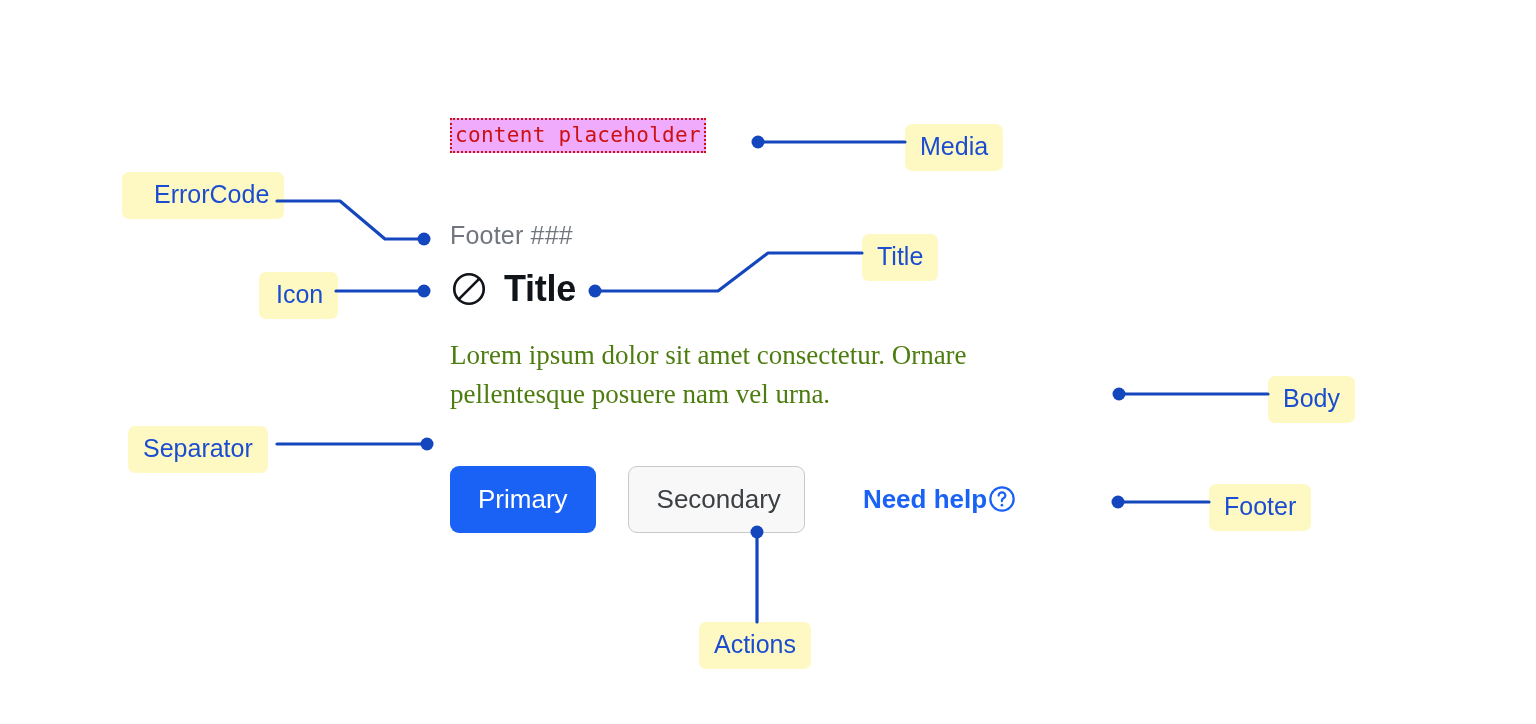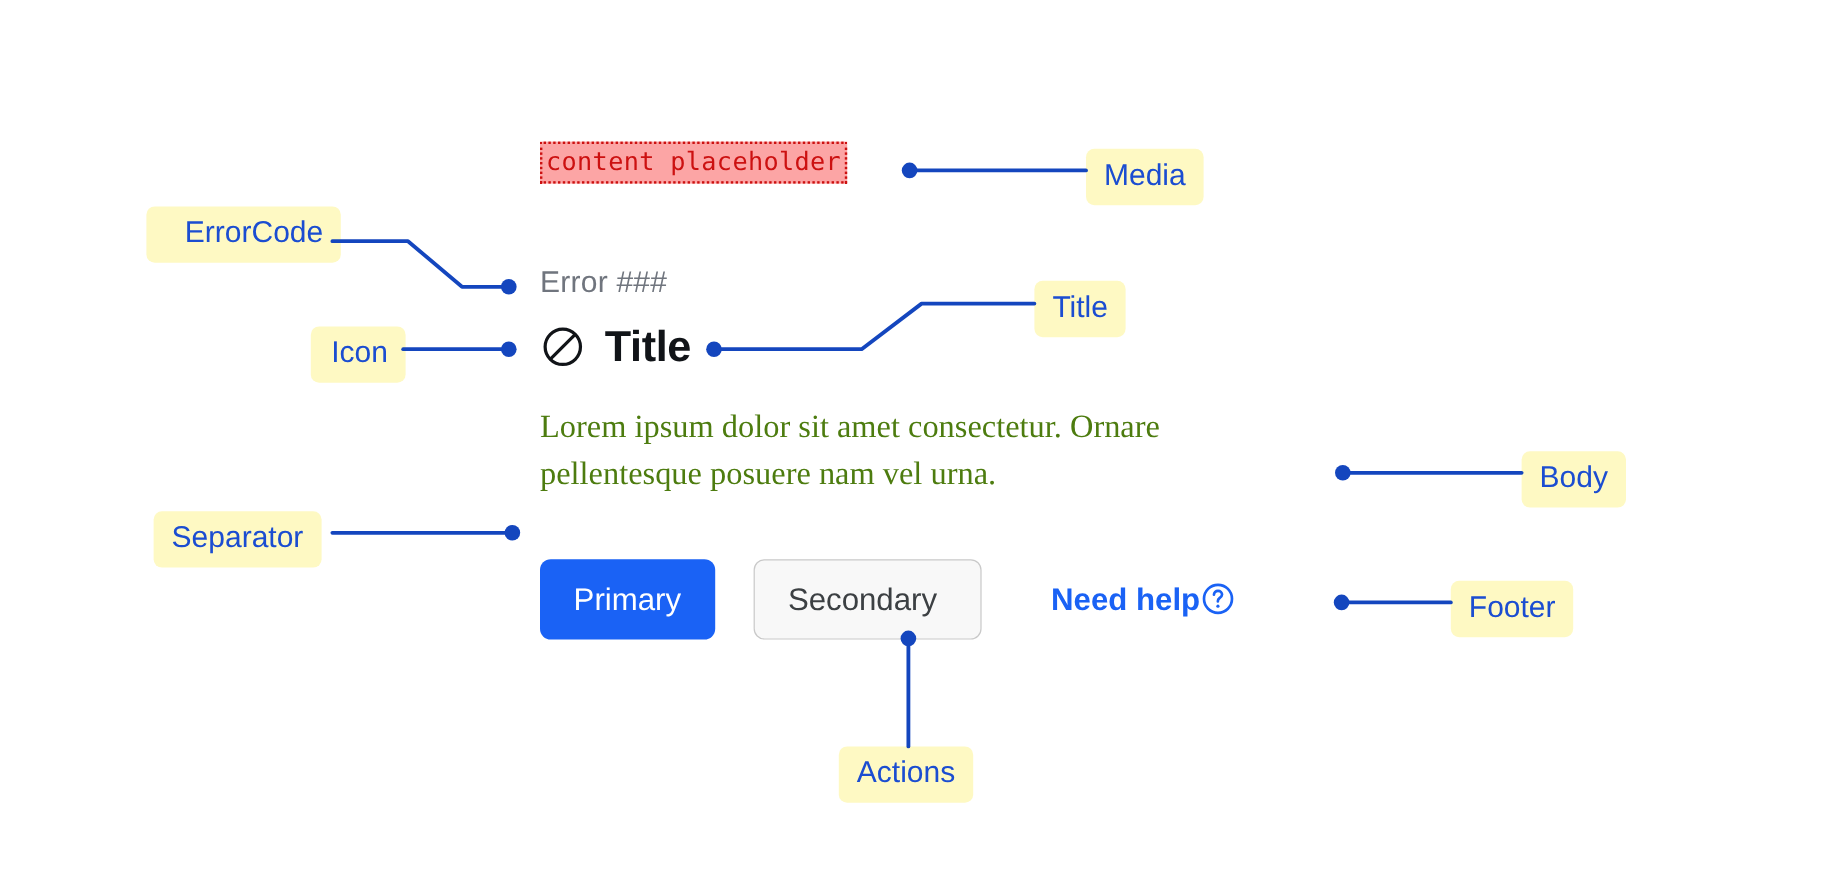"content placeholder" .media-placeholder { background: #fca5a5 -> #f0abfc }
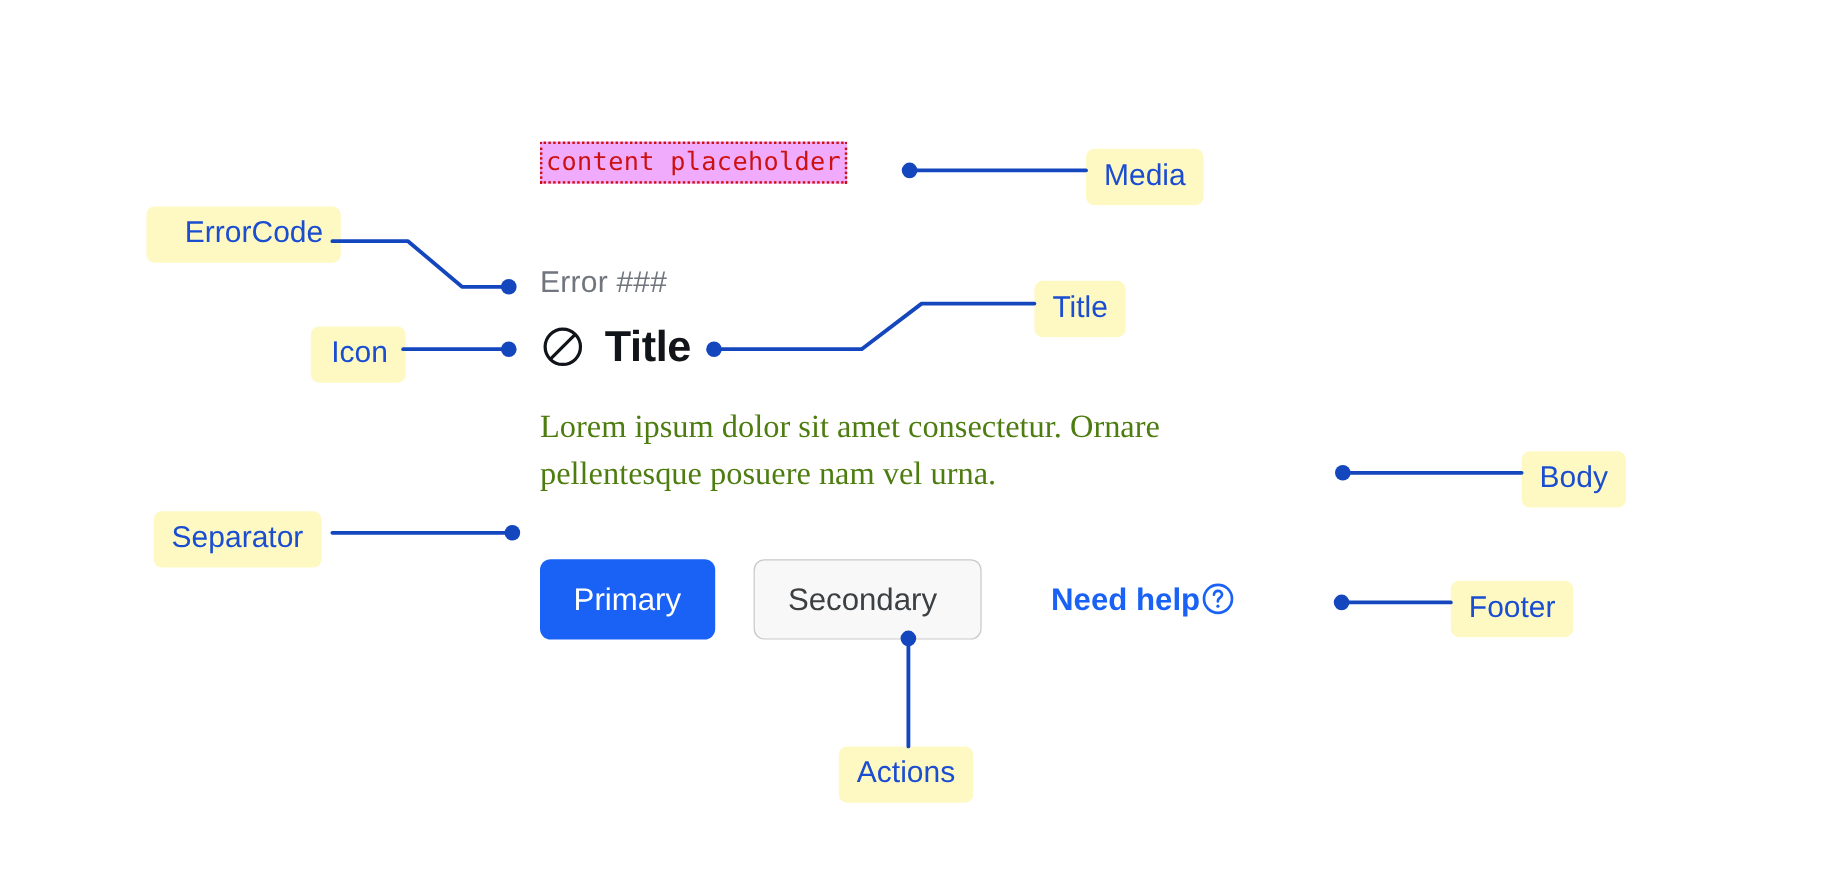"Error ###" div.error-code { text: Error -> Footer }
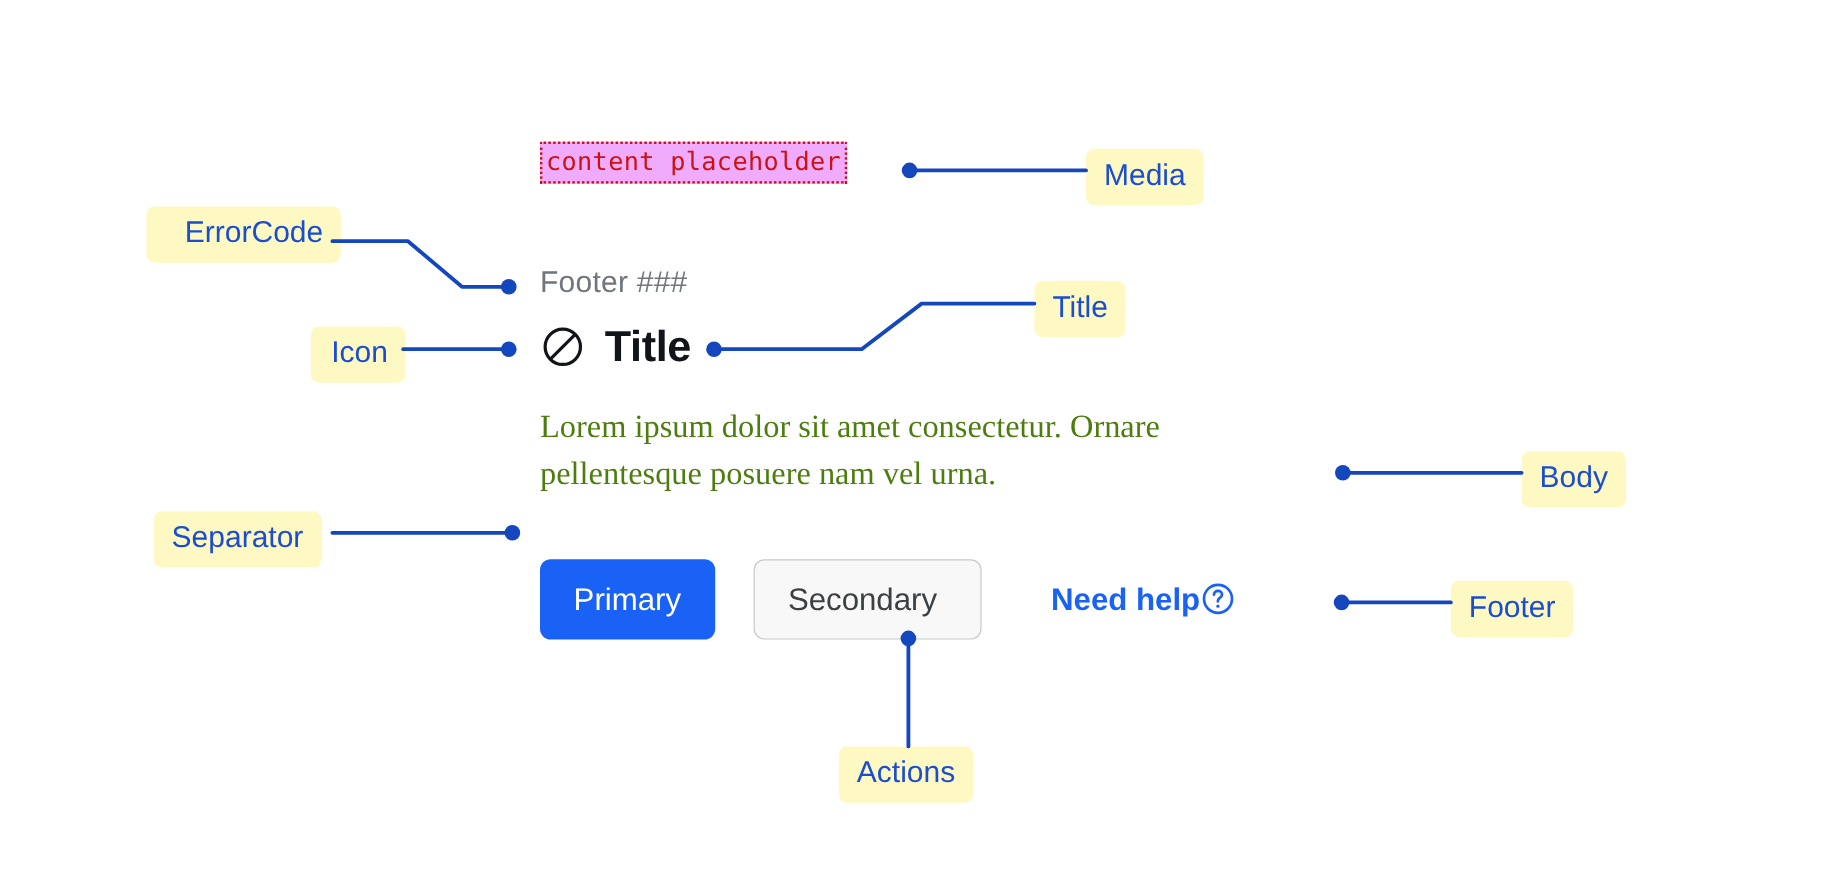"Secondary" .btn-secondary { padding: 19px 36px 20px 28px -> 19px 23px 20px 28px }
